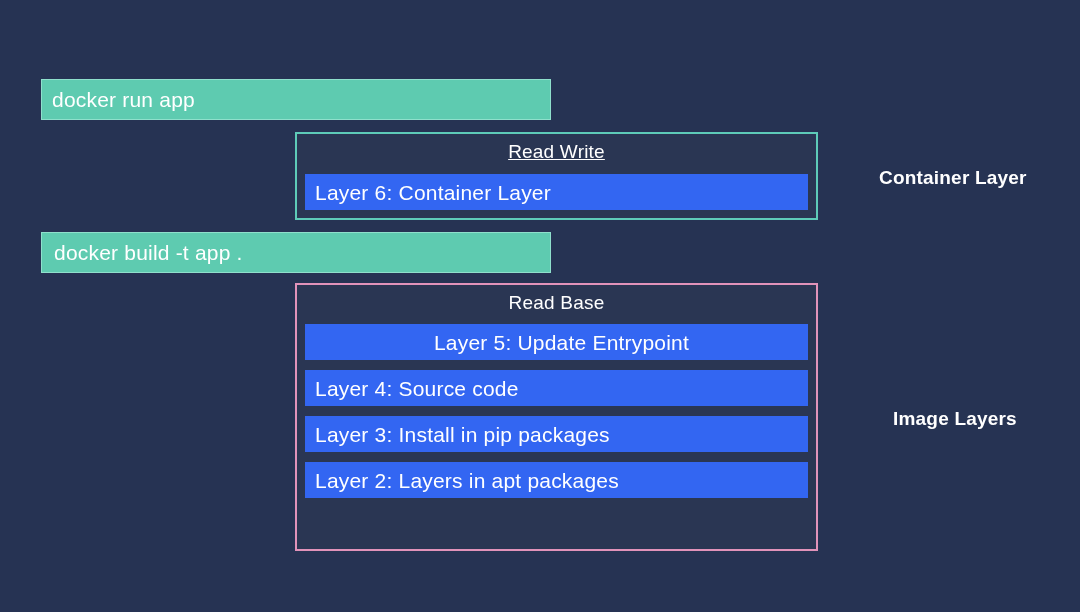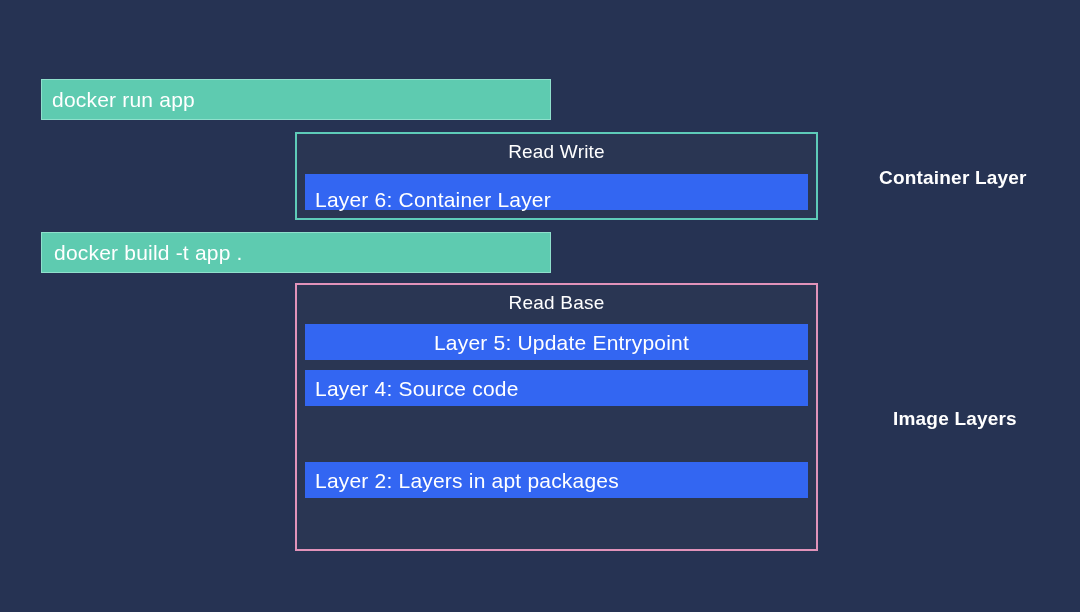"Read Write" #box-read-write .group-title { text-decoration: none -> underline }
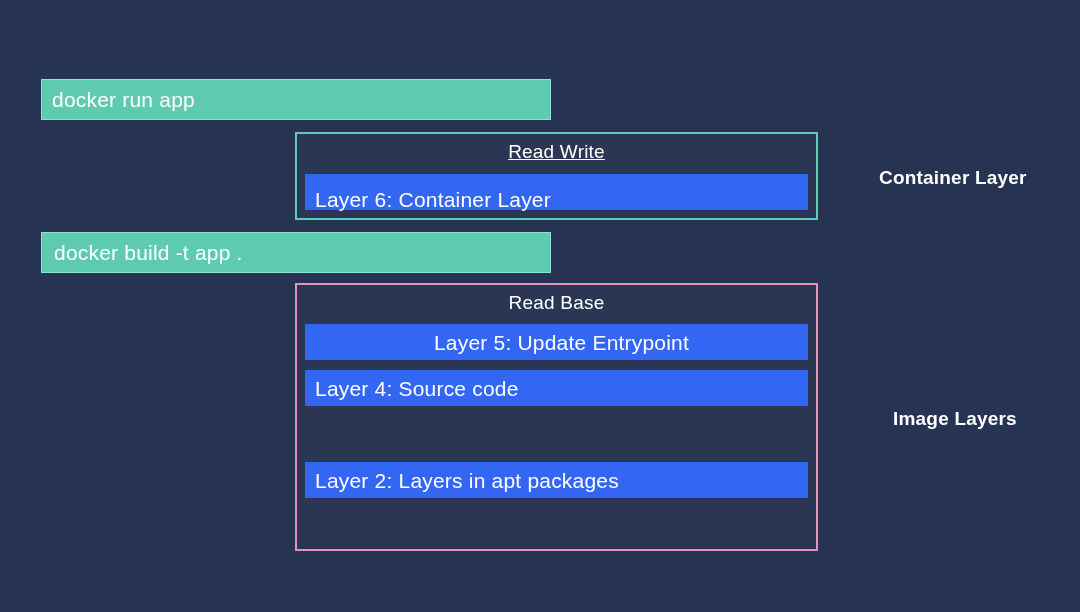"Layer 6: Container Layer" div.layer-bar { align-items: flex-end -> none }
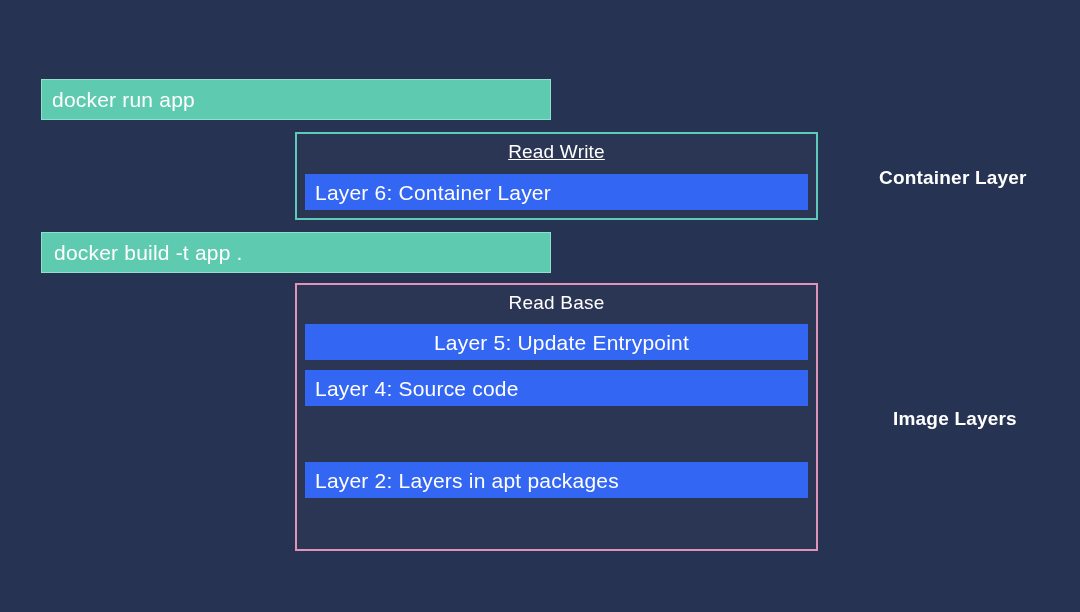"Layer 3: Install in pip" div.layer-bar { html: none -> <div> <span>Layer 3: Install in pip packages</span> </div> }
